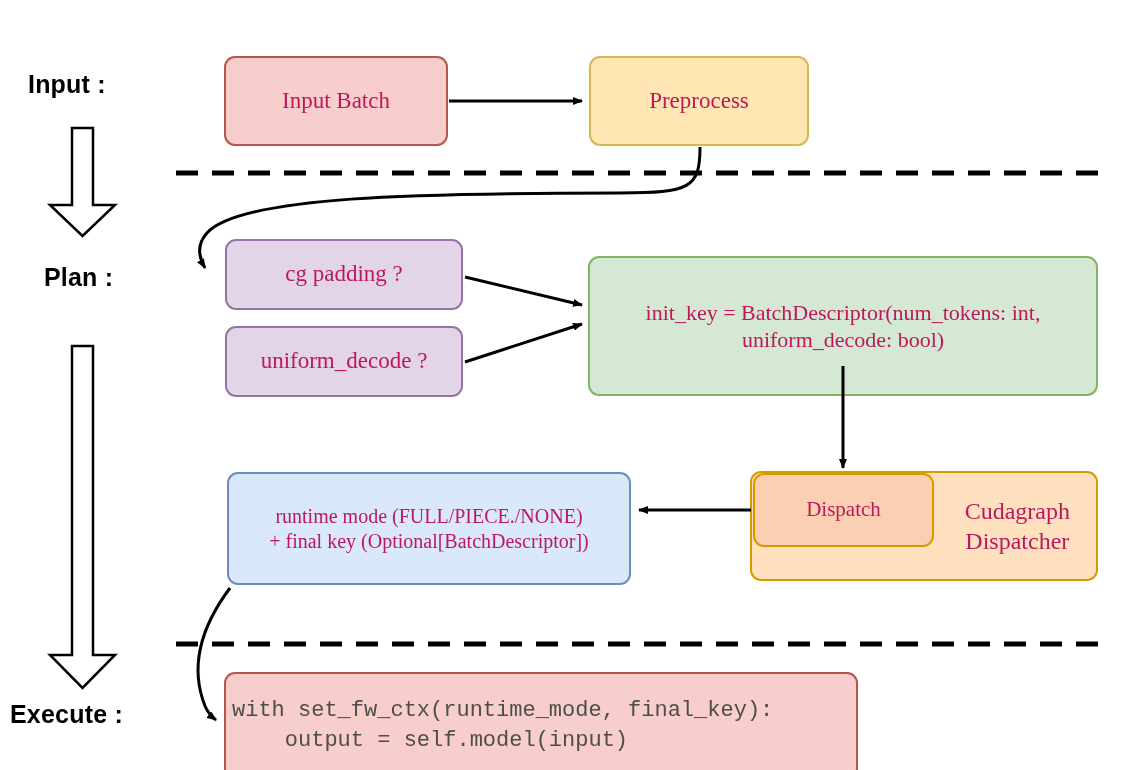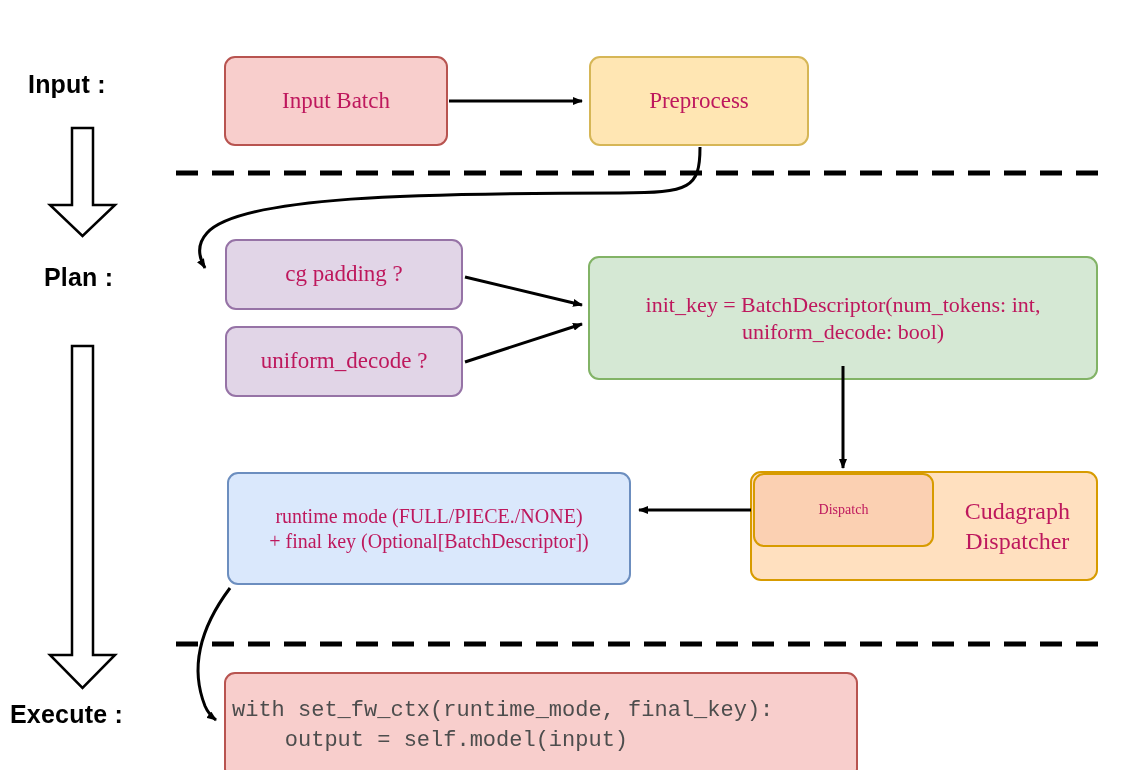"init_key = BatchDescriptor(num_tokens:" div.node { height: 124px -> 140px }
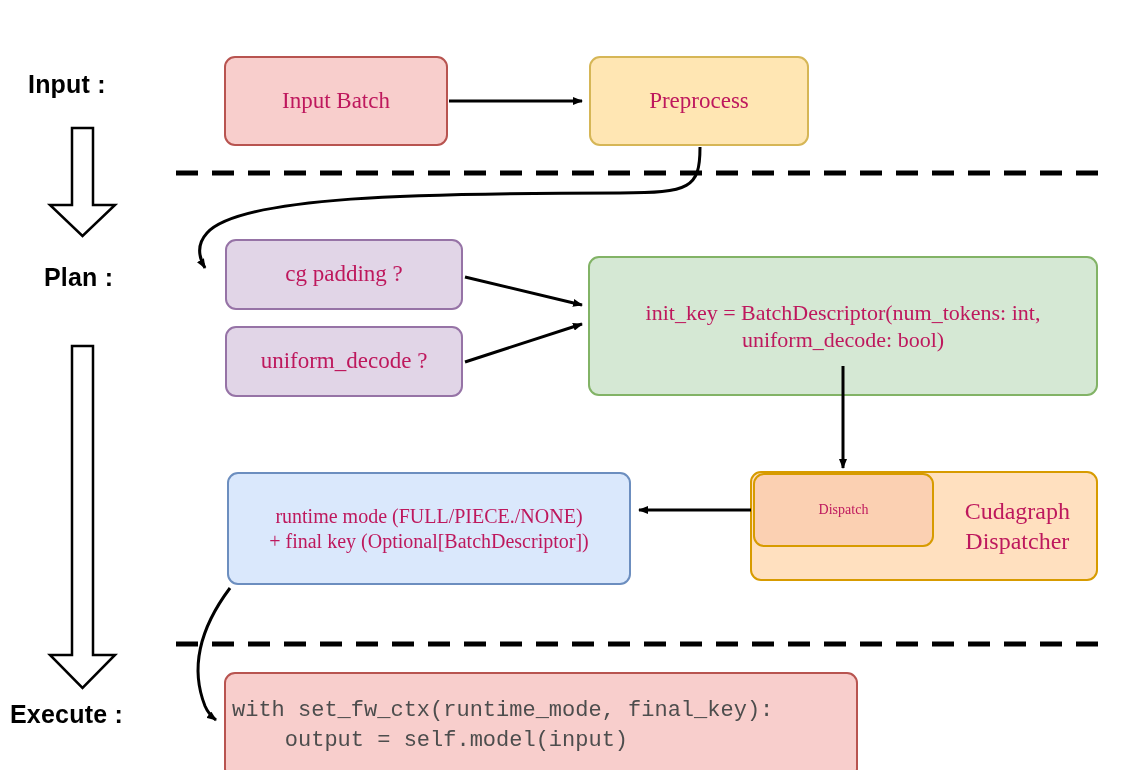"Dispatch" div.node { font-size: 14px -> 21px }
